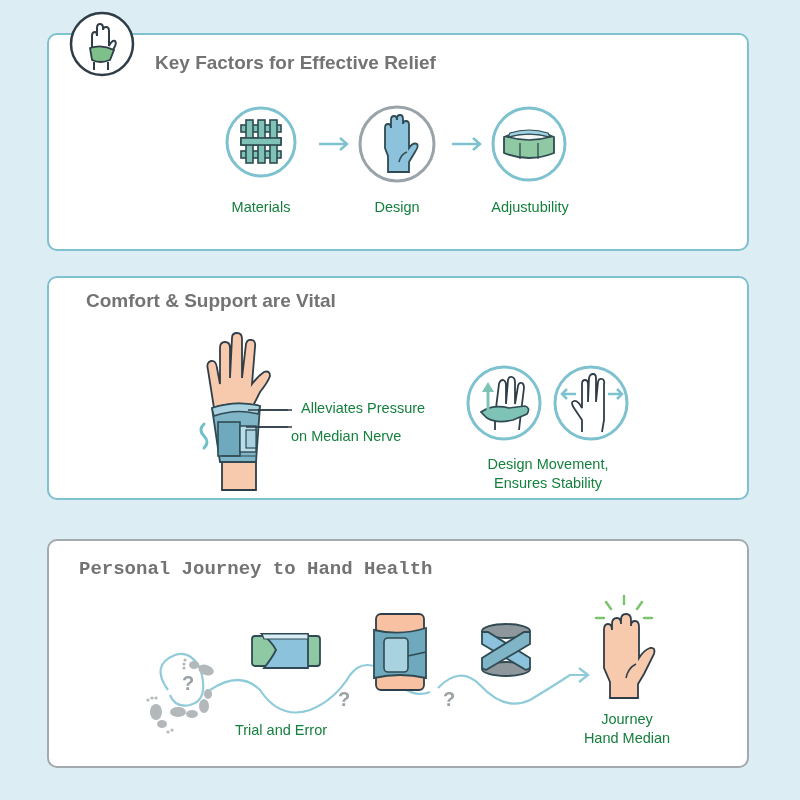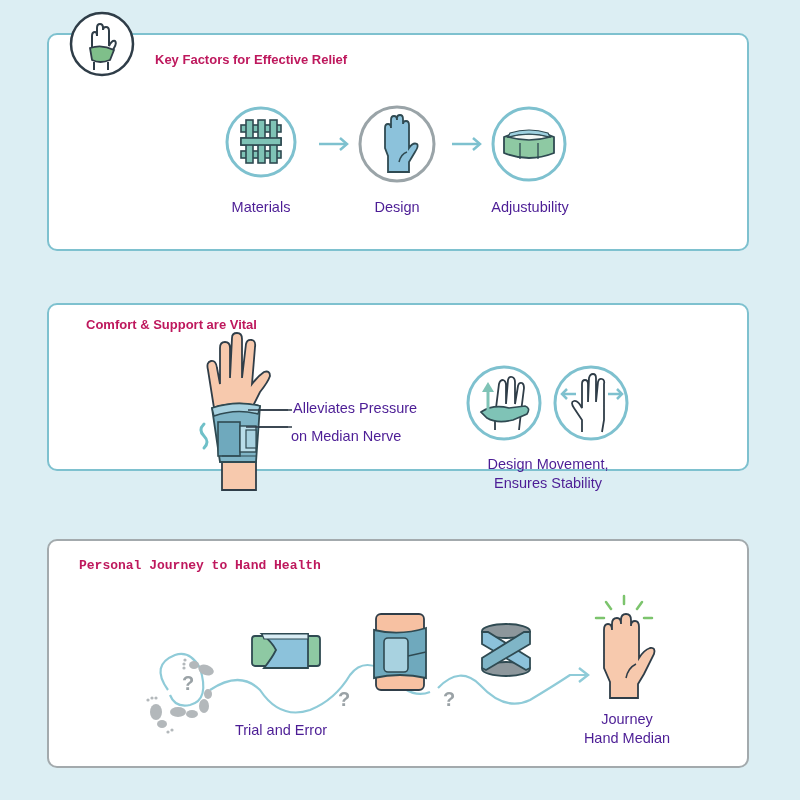"Key Factors for Effective Relief" .title { color: #be185d -> #737373; font-size: 13px -> 19px }
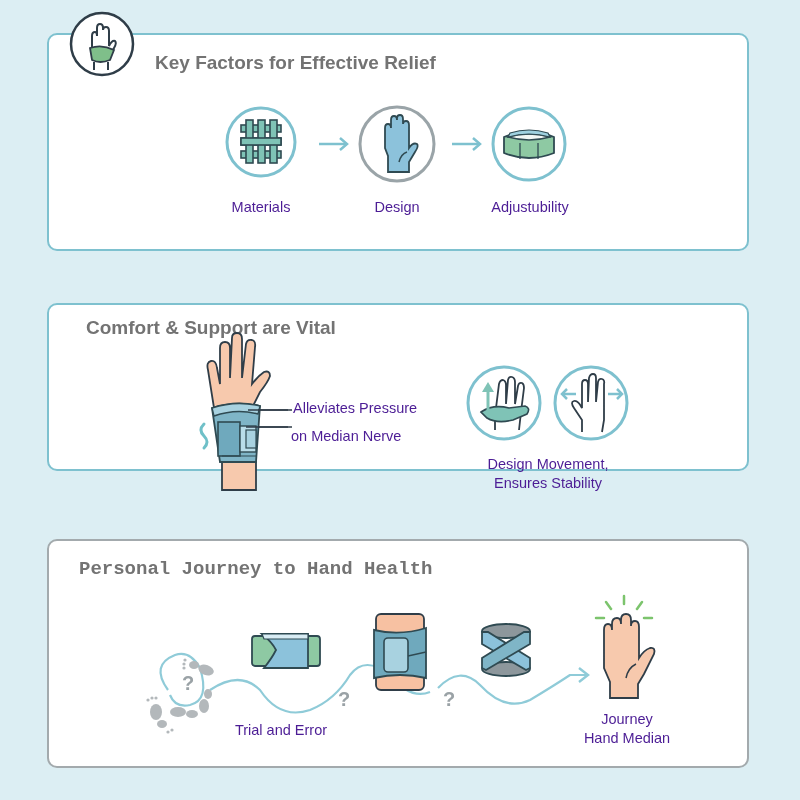"Materials" .label { color: #4c1d95 -> #15803d }
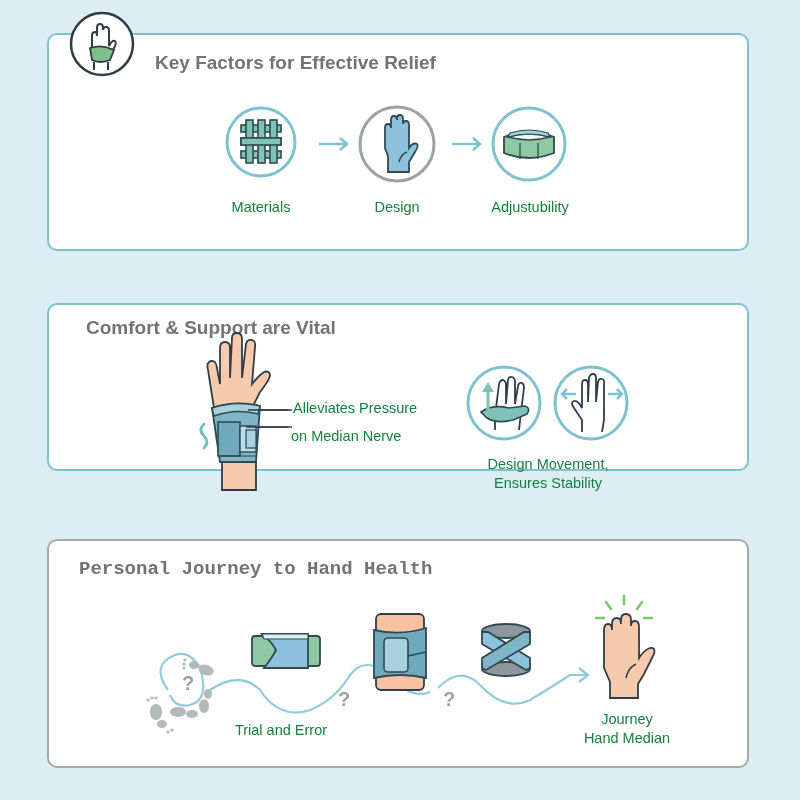"Comfort & Support are Vital" #p2 { height: 168px -> 224px; top: 303px -> 276px }
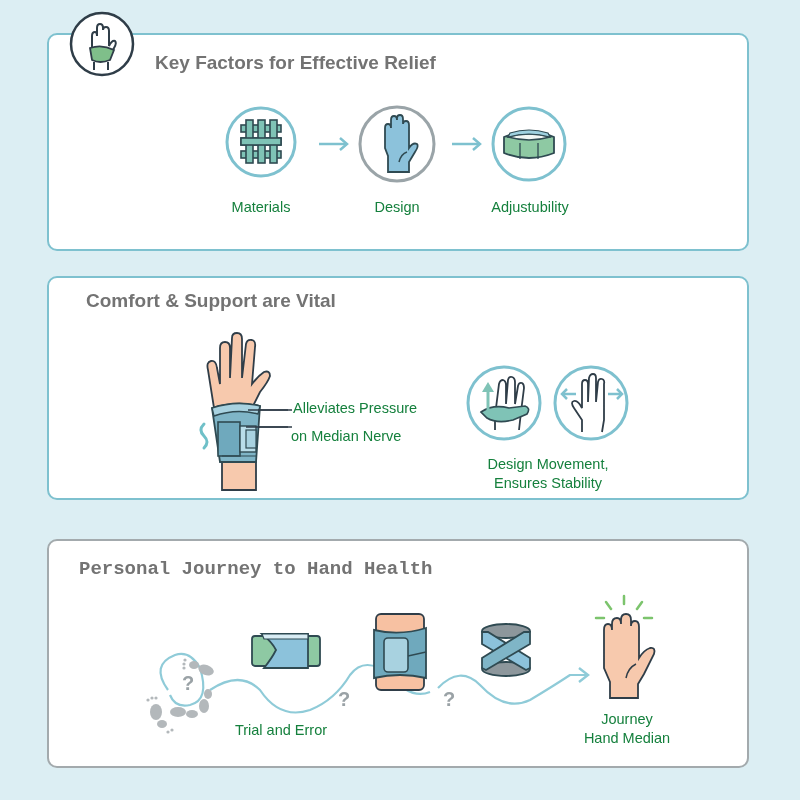"Alleviates Pressure" div.label { left: 293px -> 301px }
